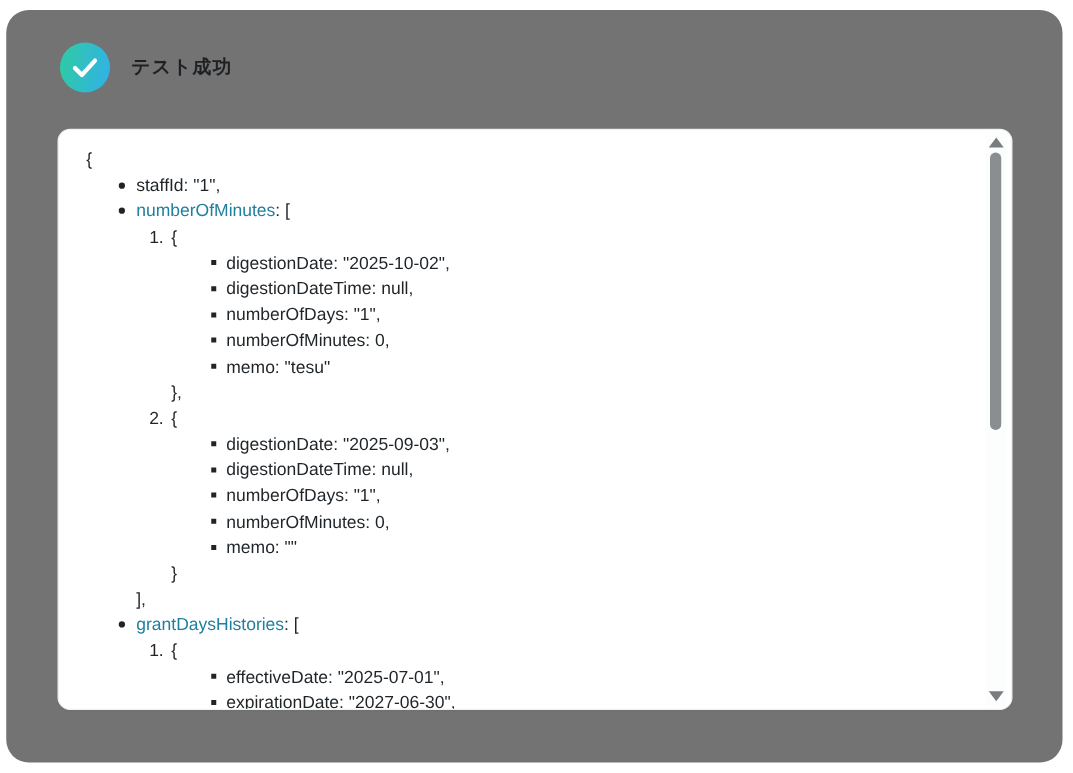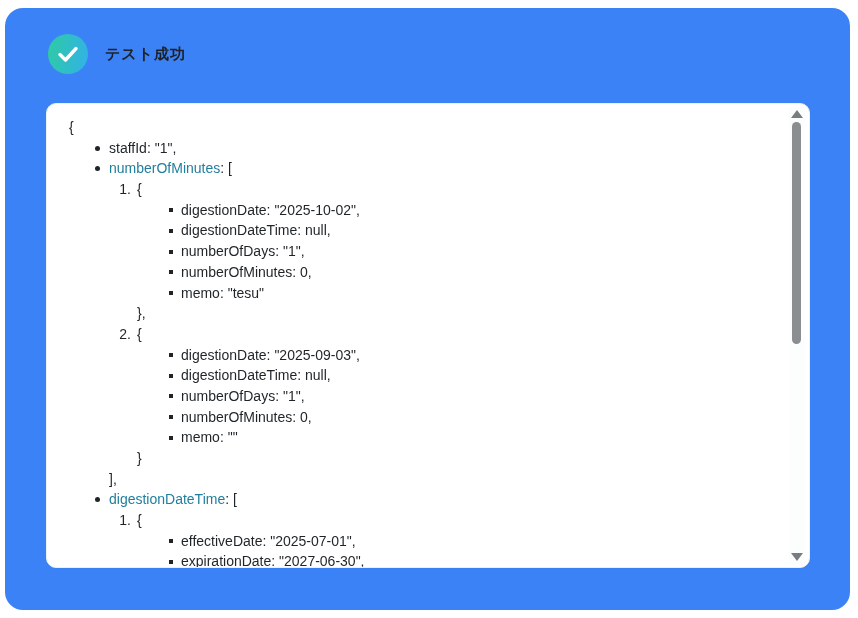"テスト成功" .card { background: #3b82f6 -> #737373 }
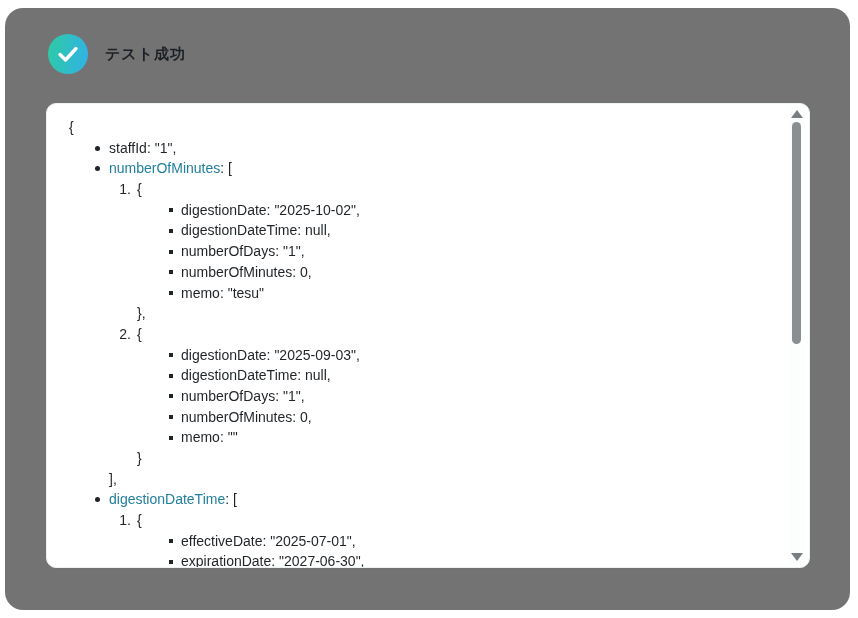"digestionDateTime" span.key-link { text: digestionDateTime -> grantDaysHistories }
